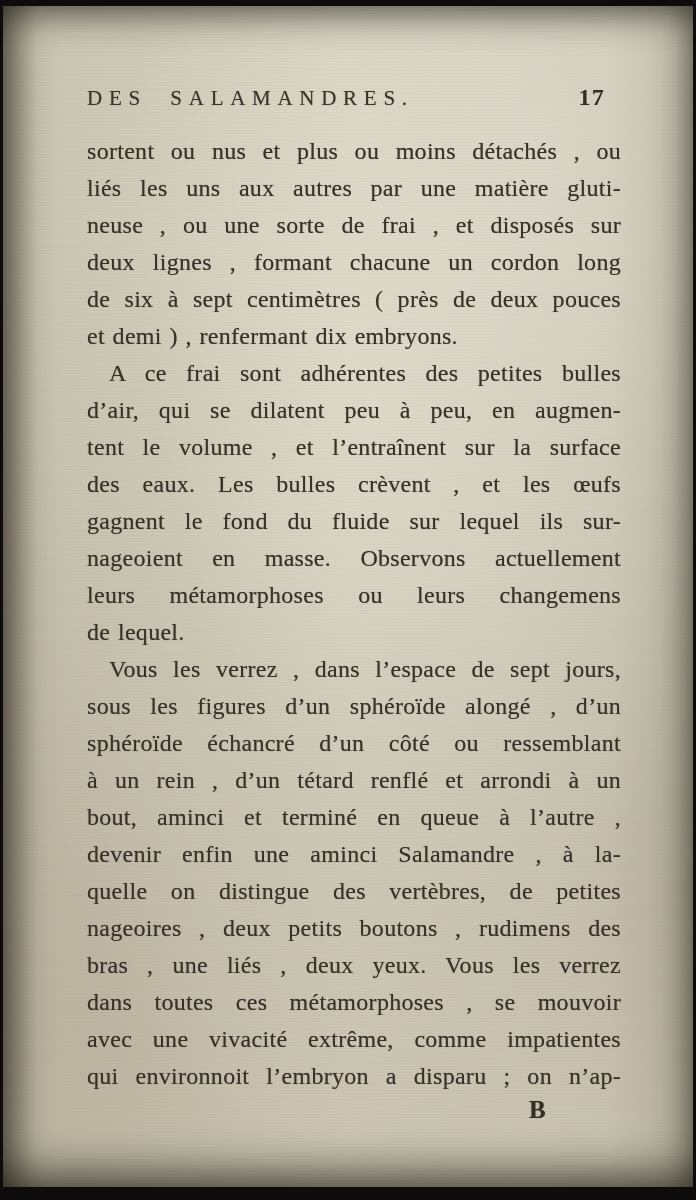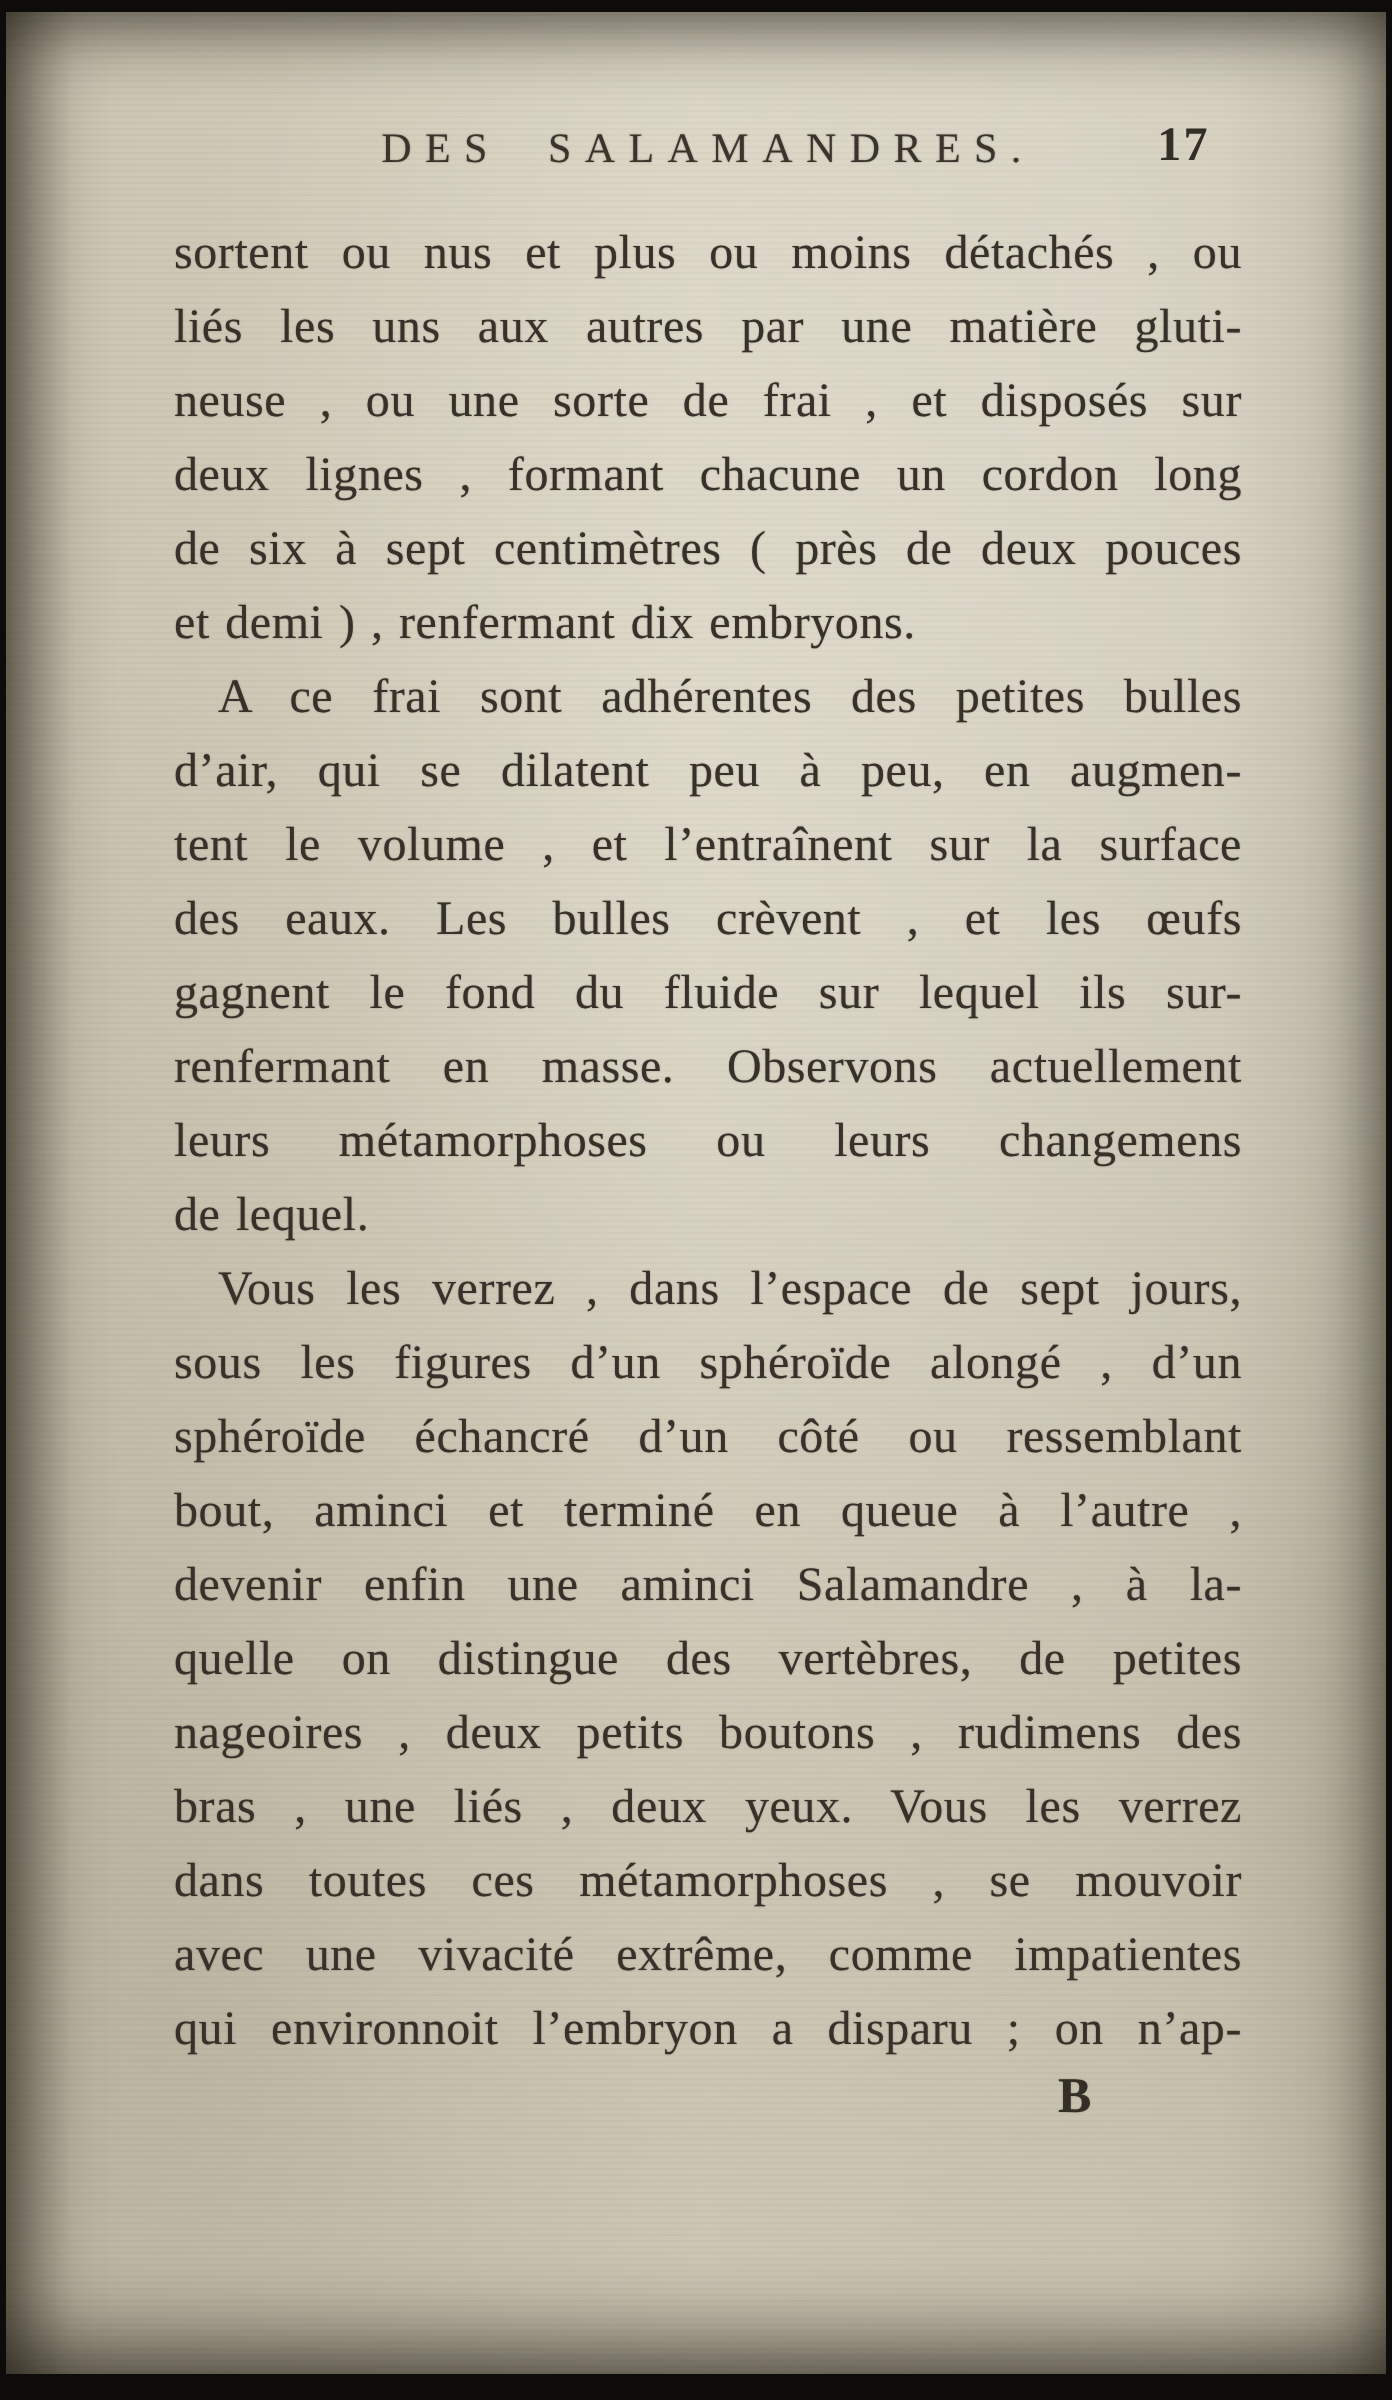"DES SALAMANDRES." .header { margin-top: 56px -> 80px; text-align: center -> none }
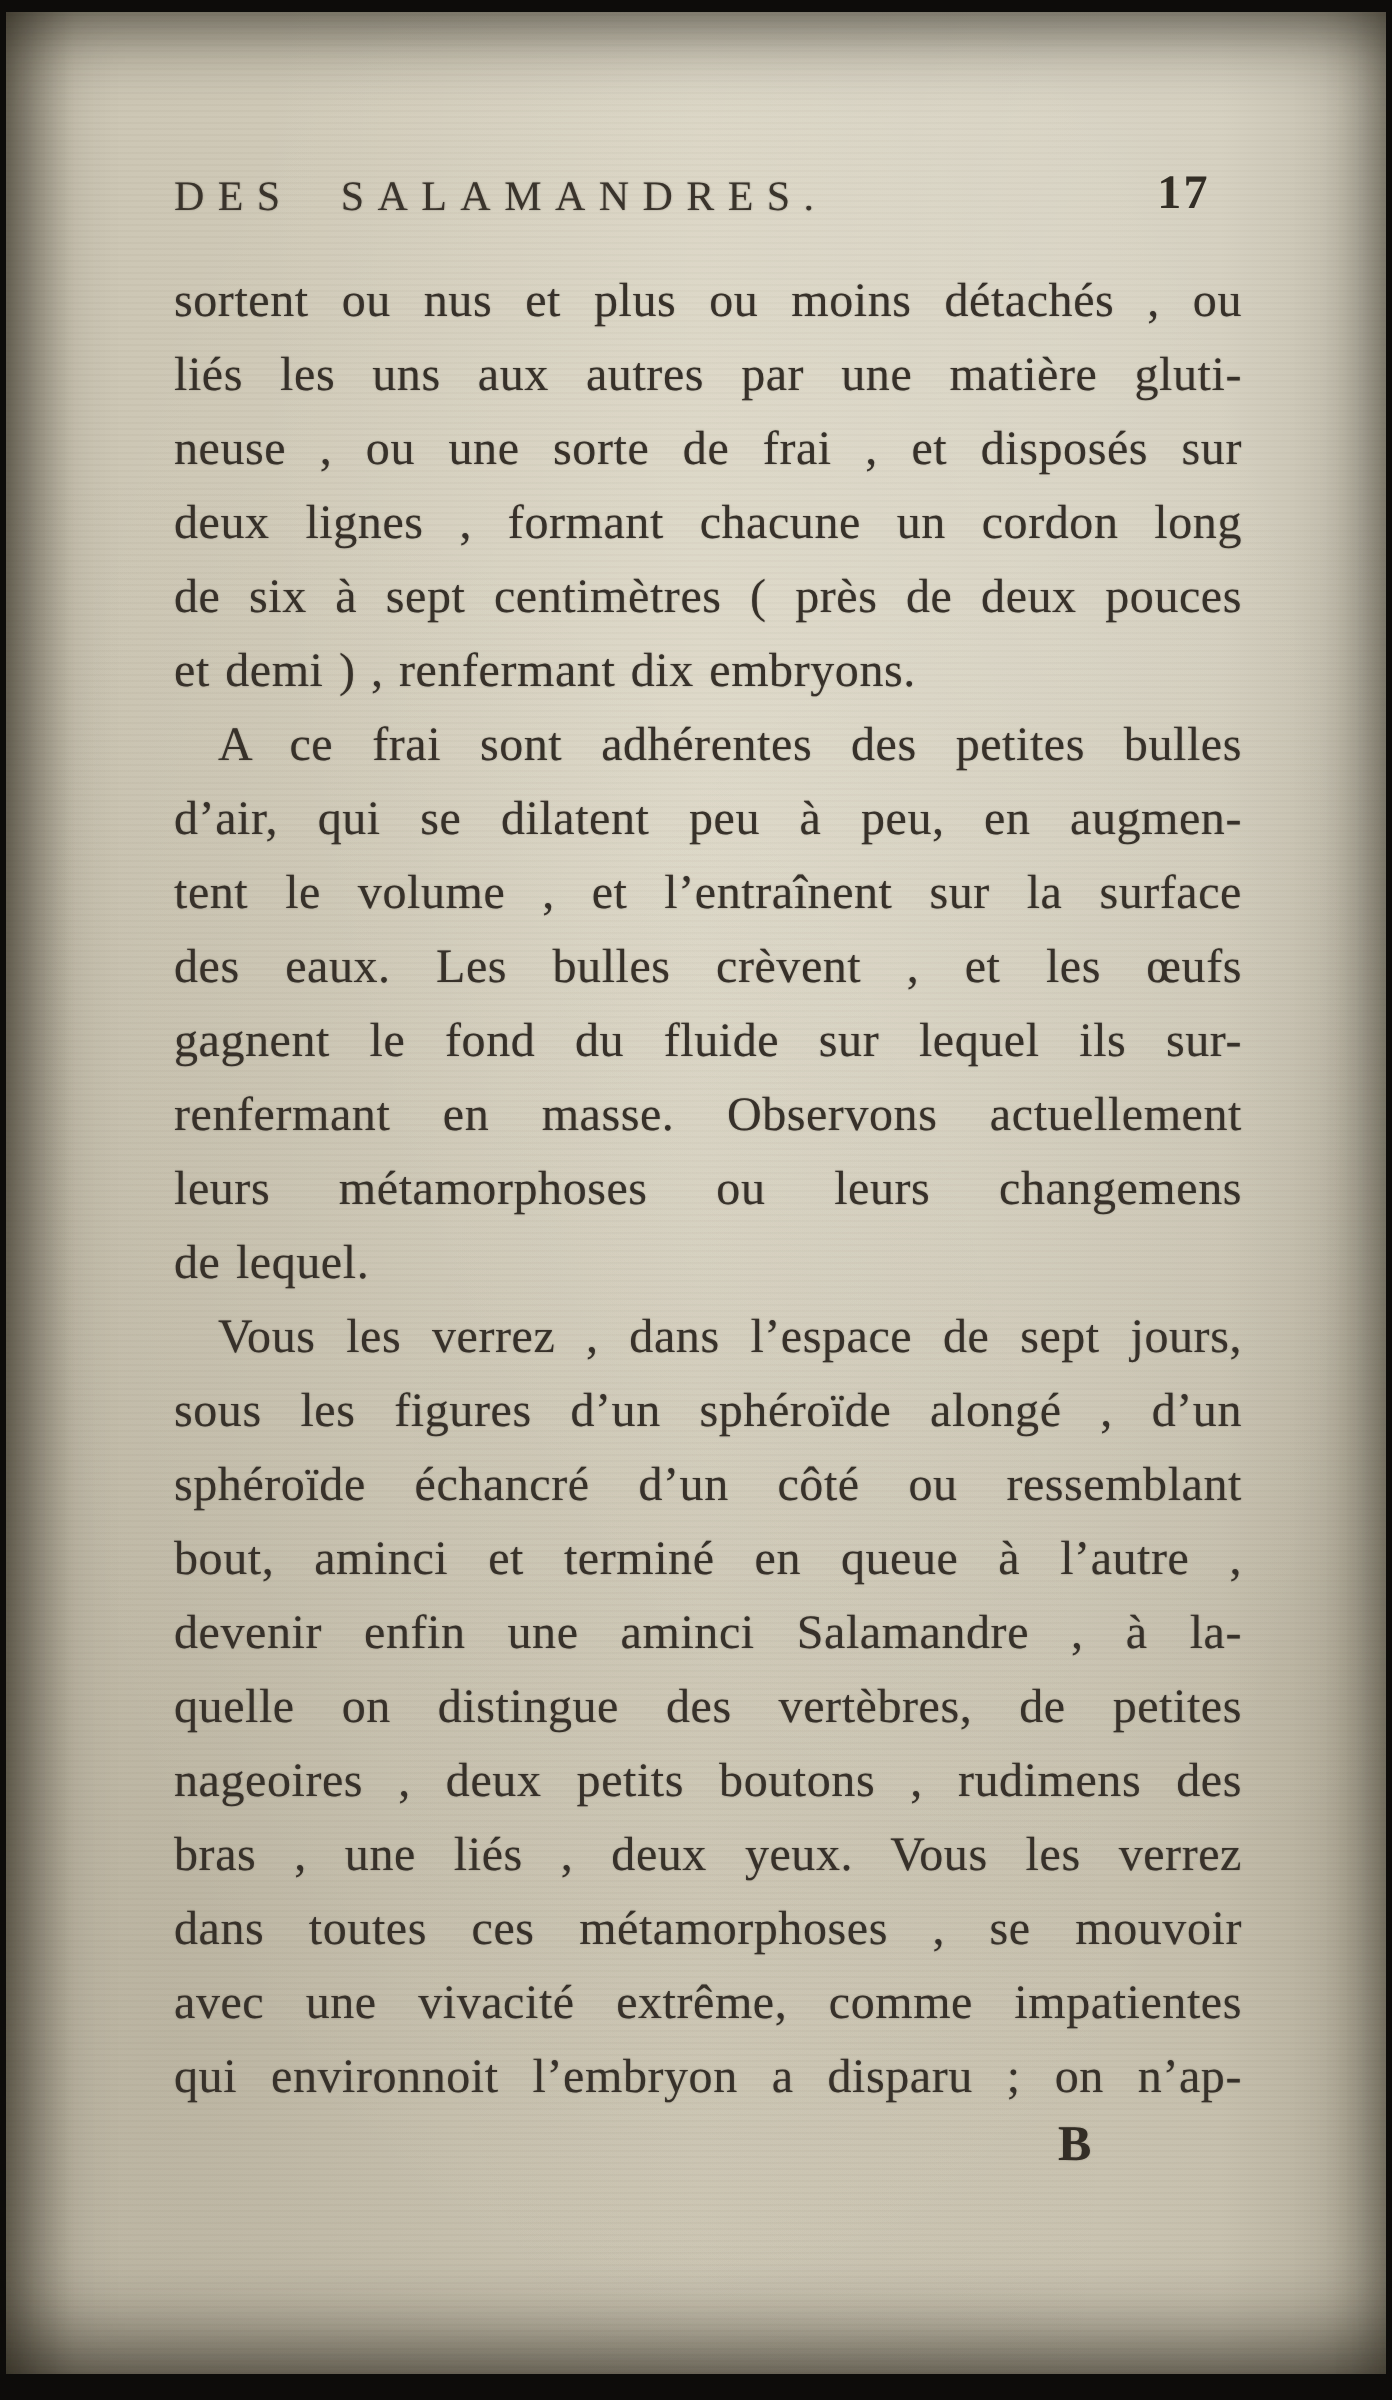"renfermant en masse. Observons" div.line { text: renfermant -> nageoient }
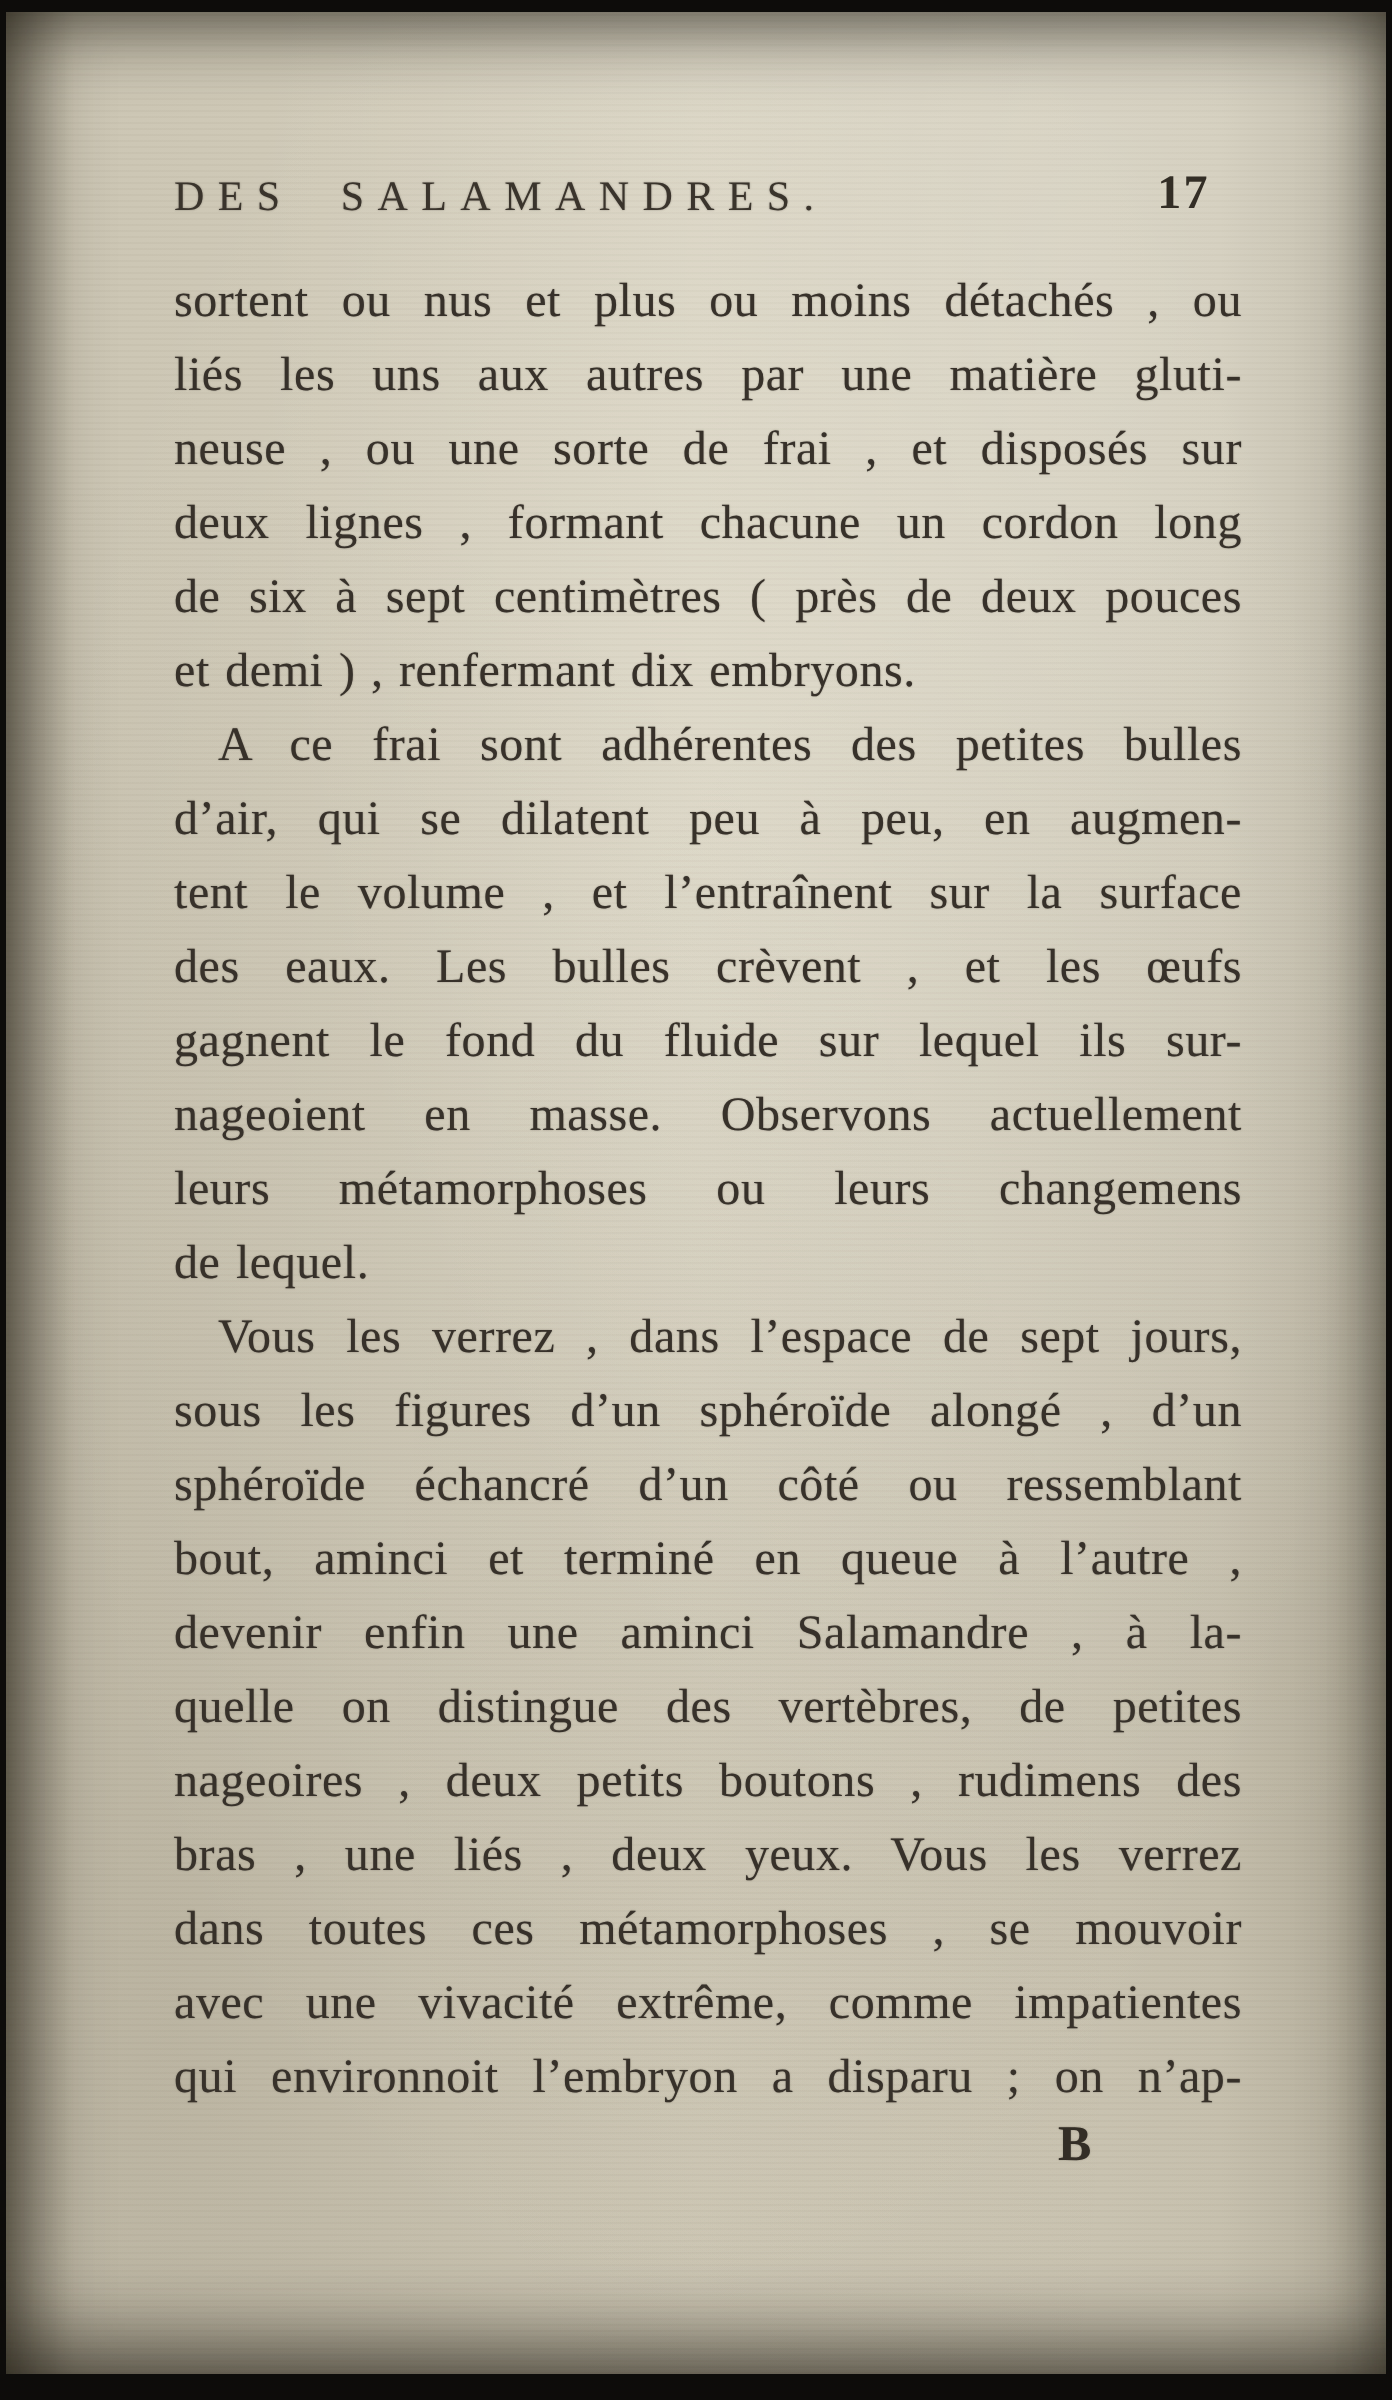"à un rein , d’un" div.line { html: none -> <div>à un rein , d’un tétard renflé et arrondi à un</div> }
